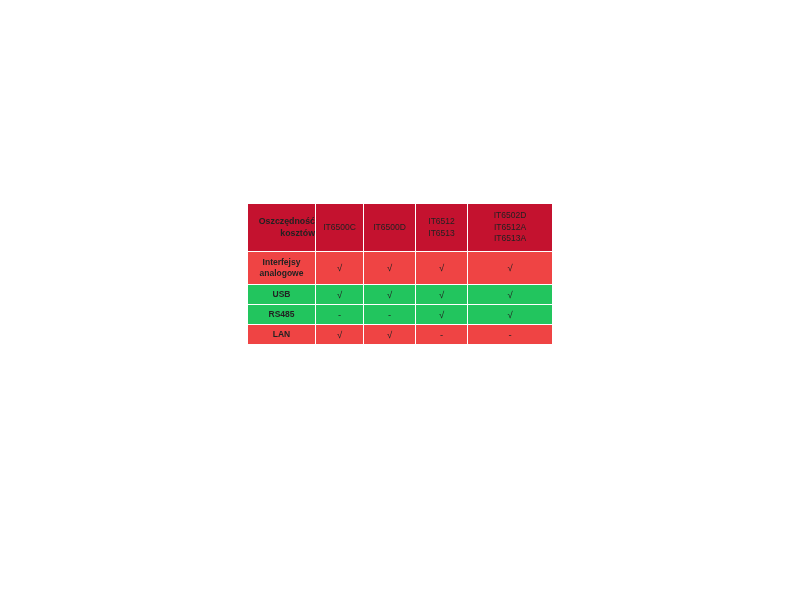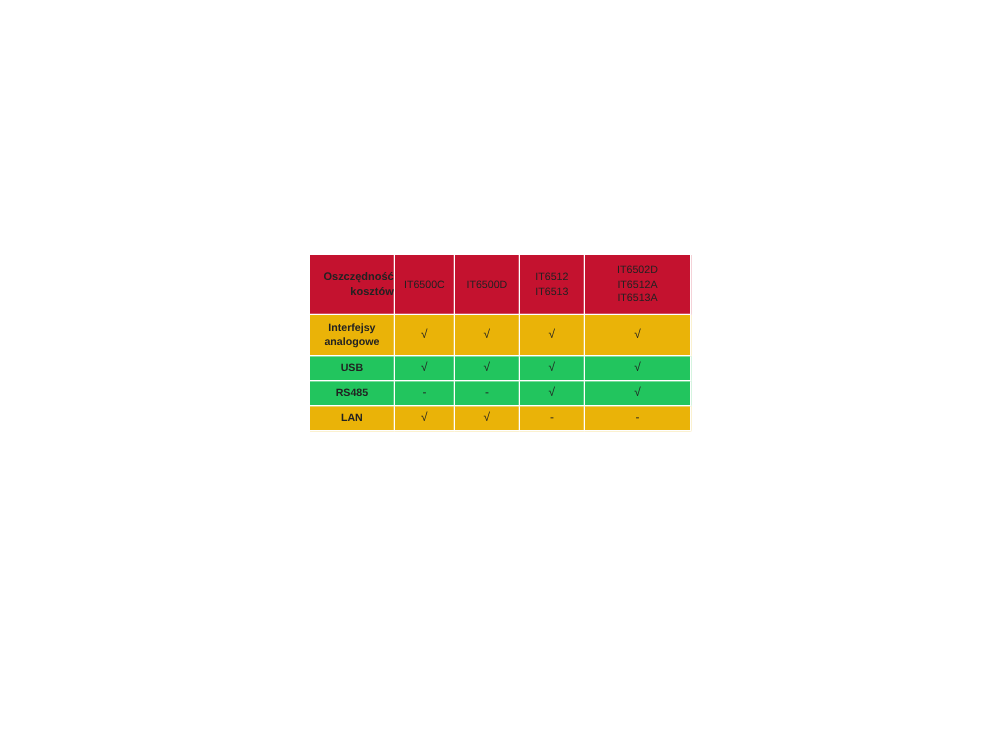"Interfejsy analogowe" tbody tr.light td { background: #eab308 -> #ef4444 }
